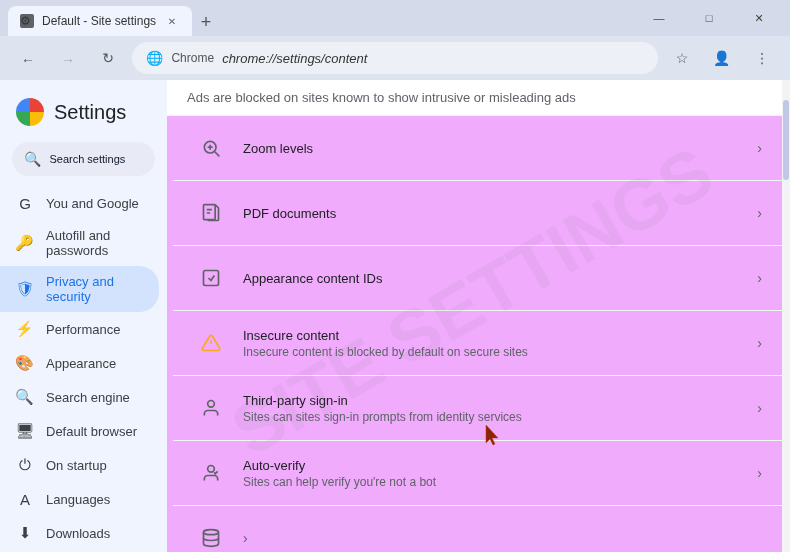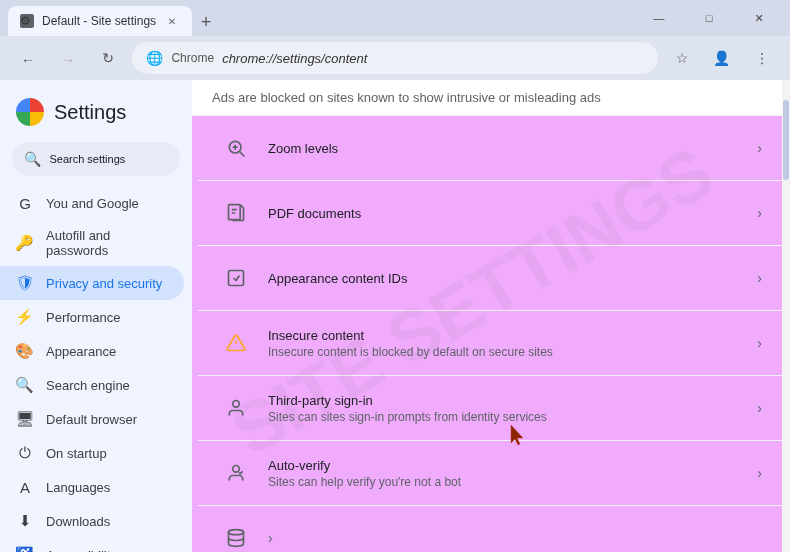"Settings" .sidebar { width: 192px -> 167px }
